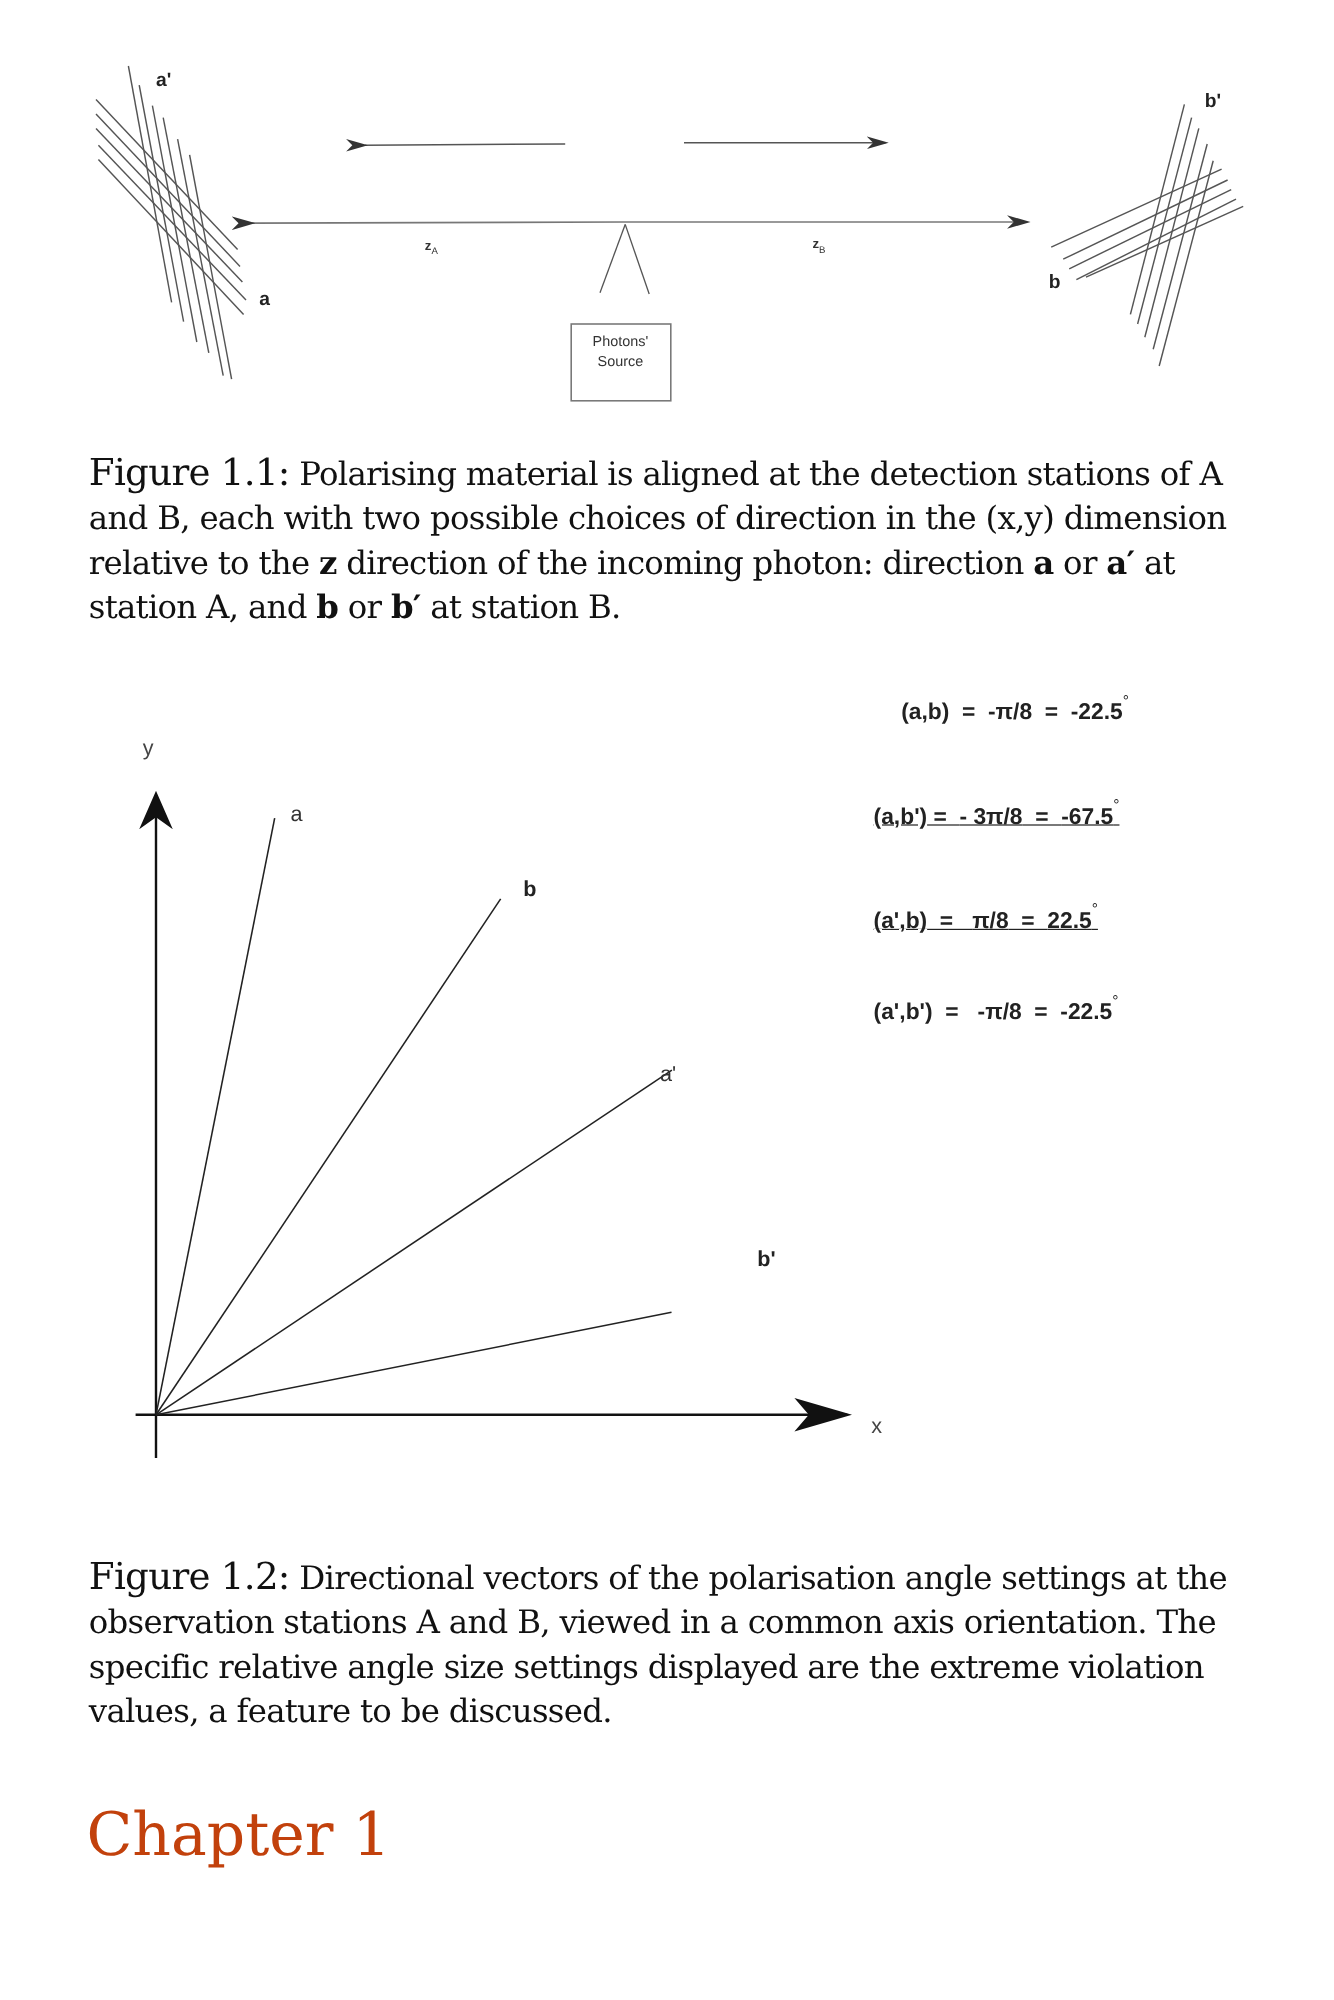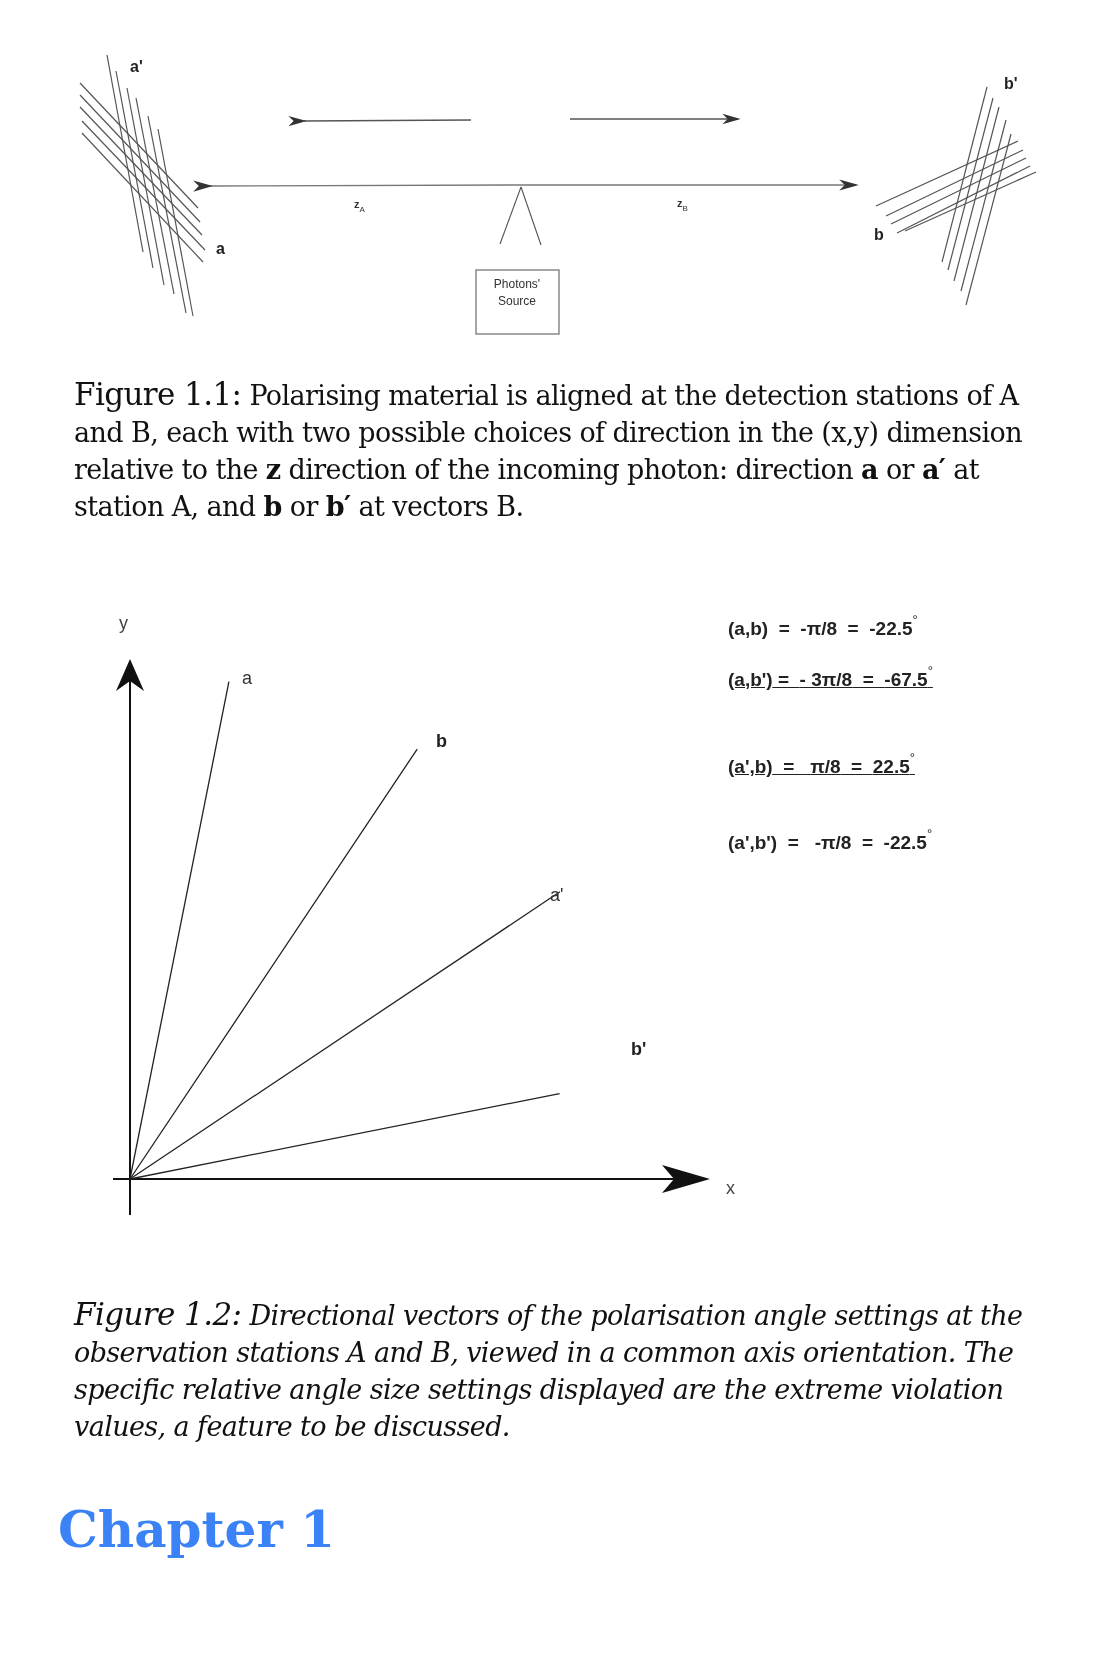"at vectors B." span { text: vectors -> station }
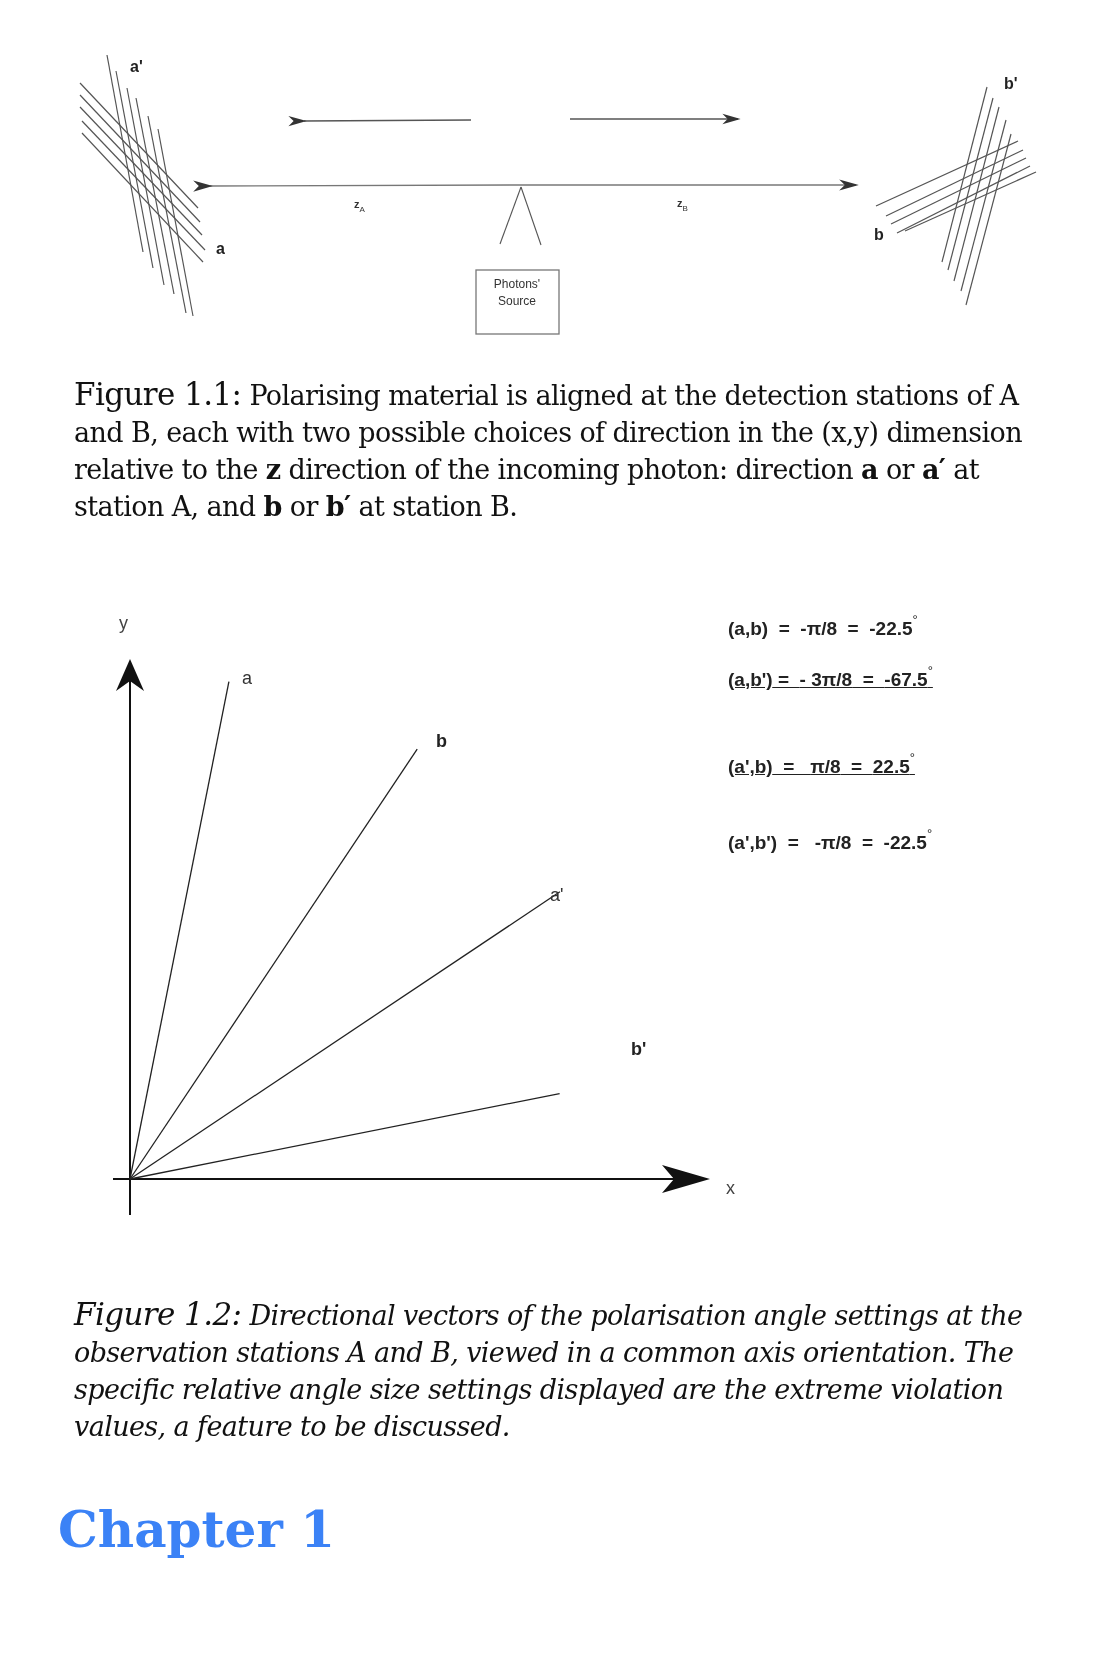"(a,b) = -π/8 = -22.5°" div.eq { margin-left: none -> 23px; top: 616px -> 580px }
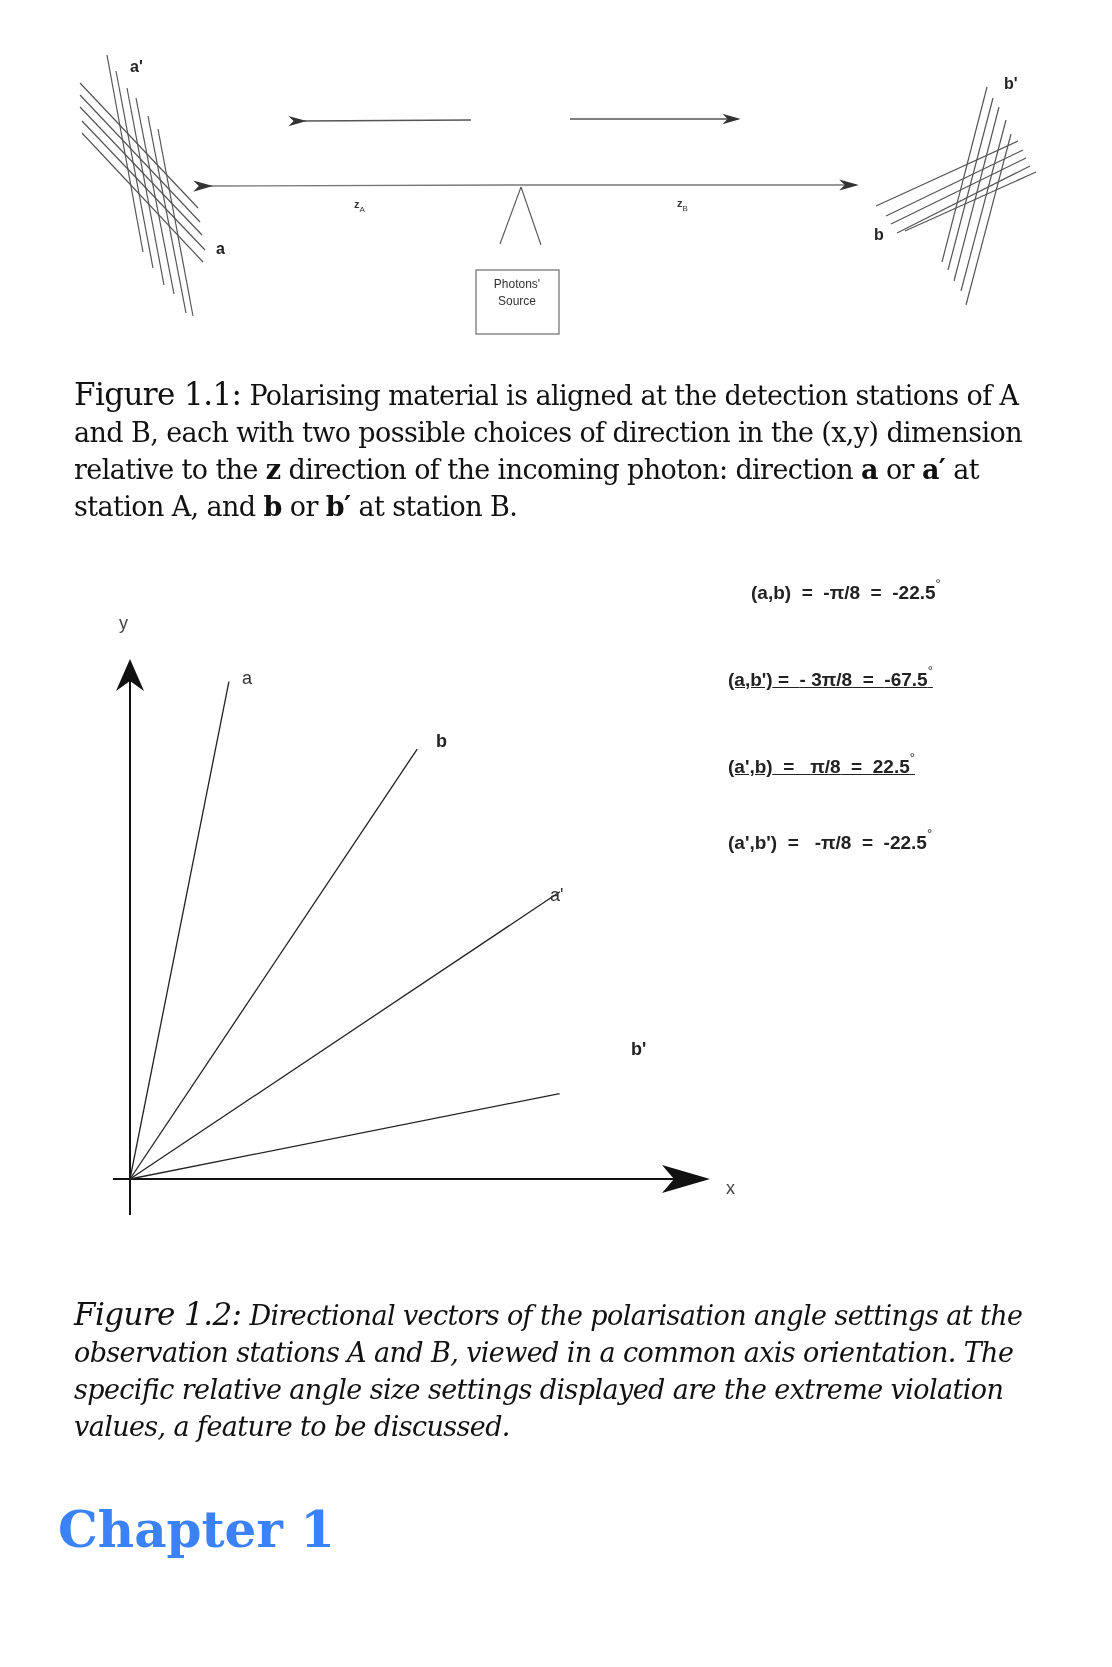"Figure 1.2: Directional vectors of" #cap2 { font-style: italic -> none }
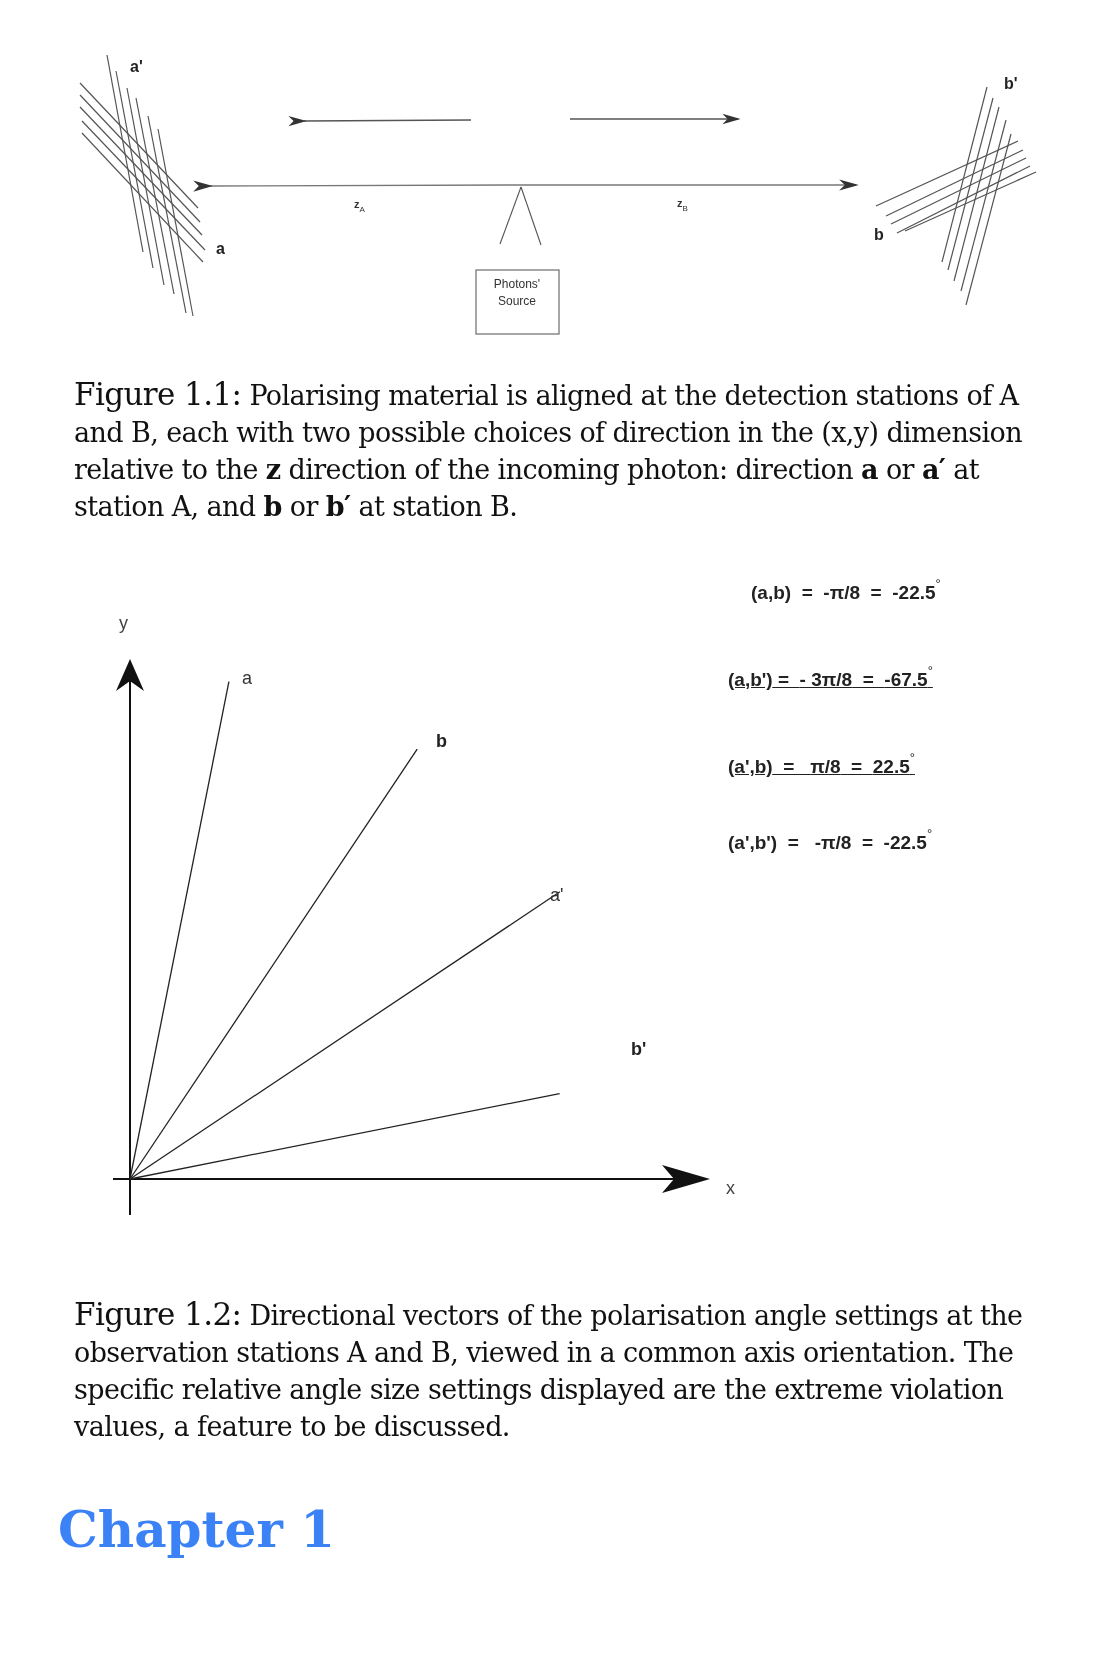"Chapter 1" .chapter { color: #3b82f6 -> #c2410c; font-weight: bold -> normal; left: 58px -> 72px }
